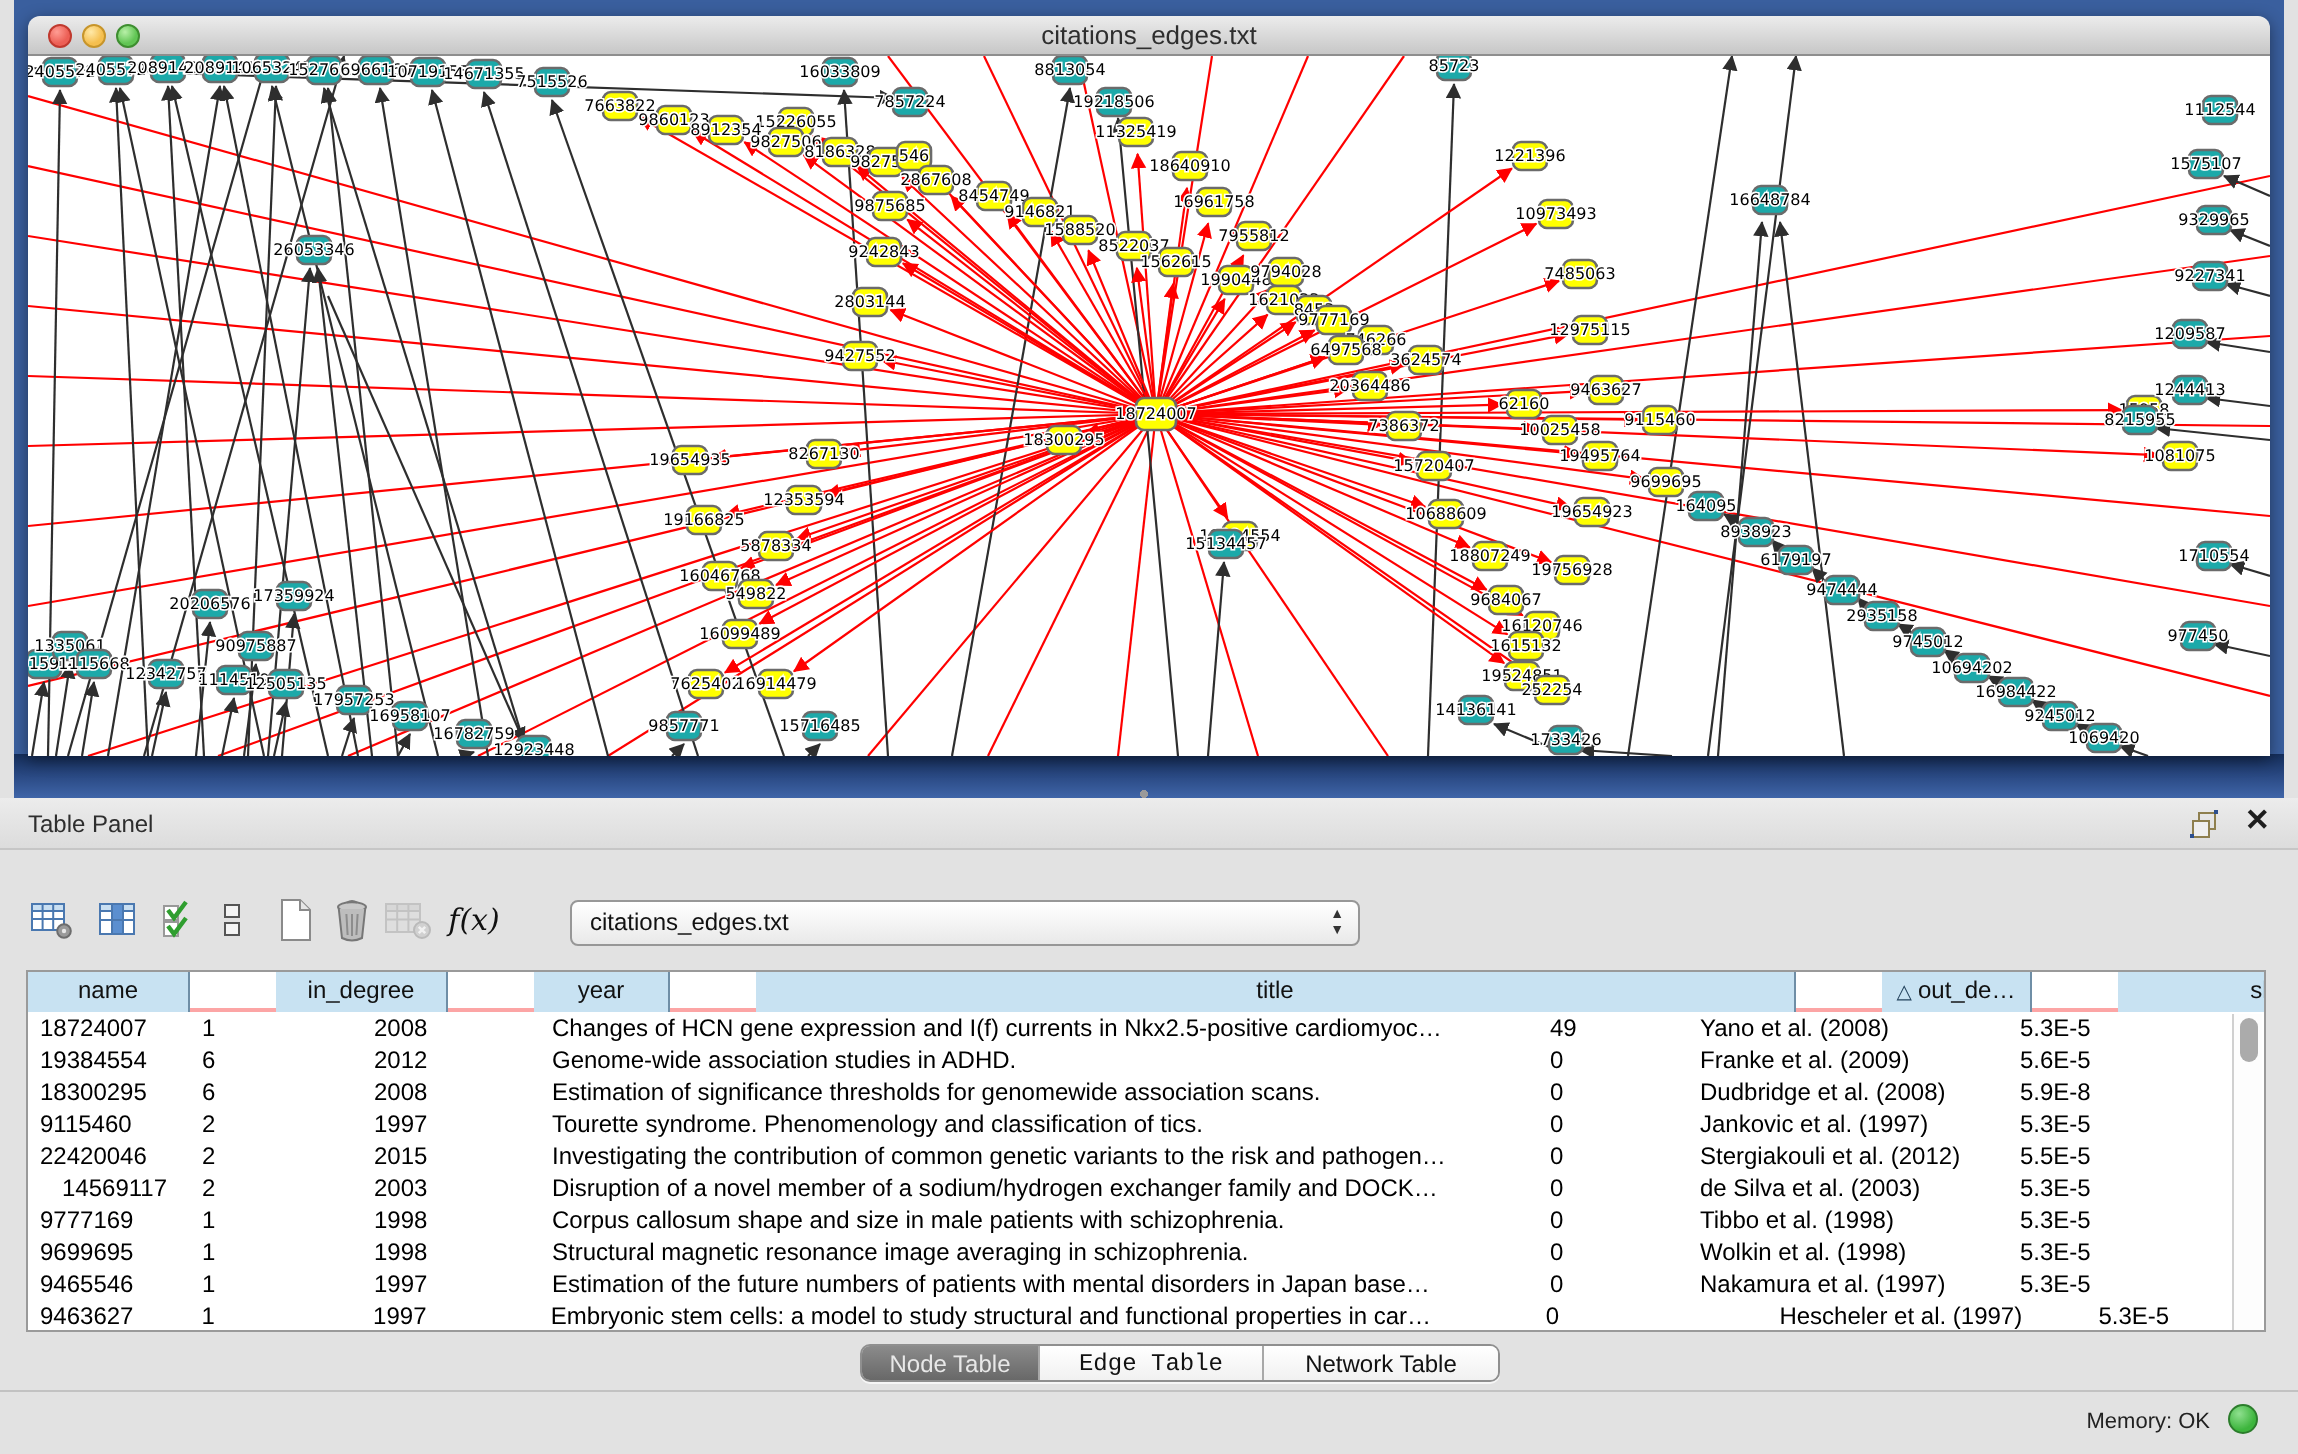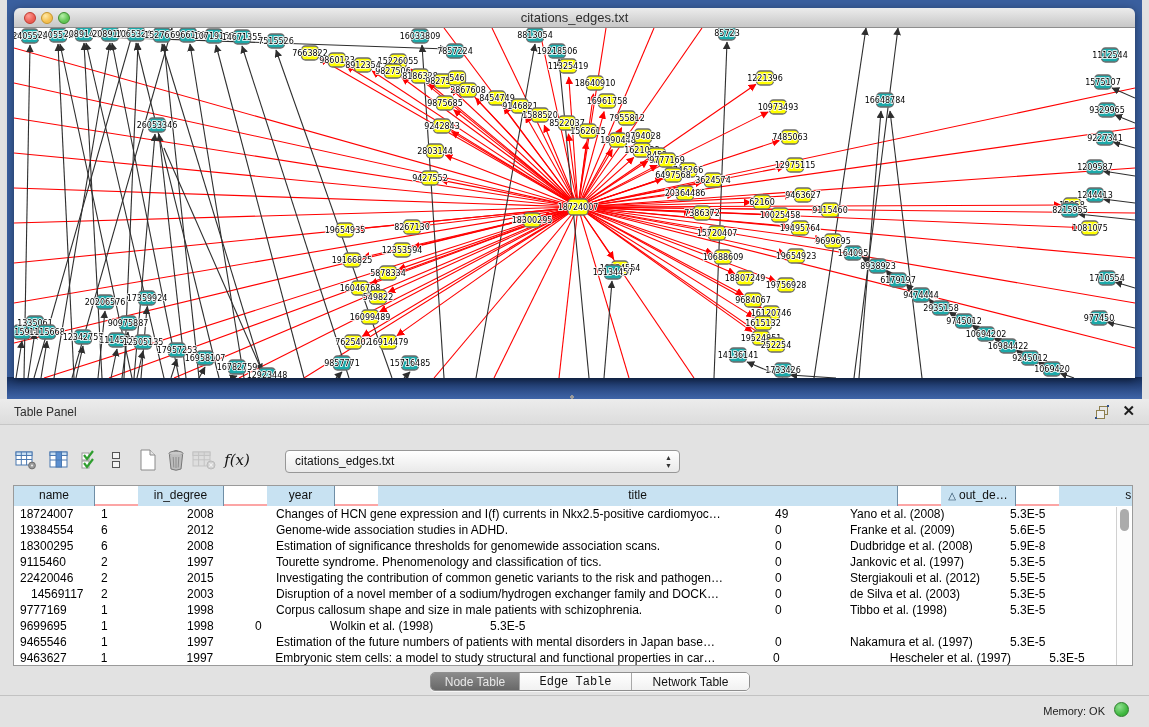"Structural magnetic resonance image" div.td { html: none -> <div>Structural magnetic resonance image averaging in schizophrenia.</div> }
